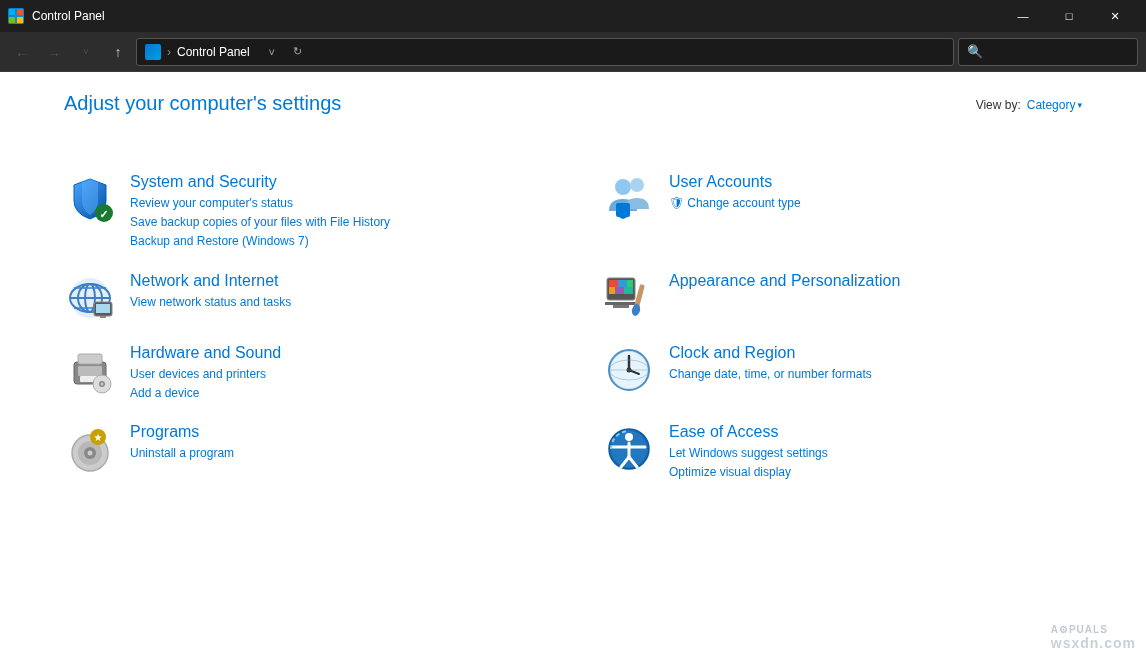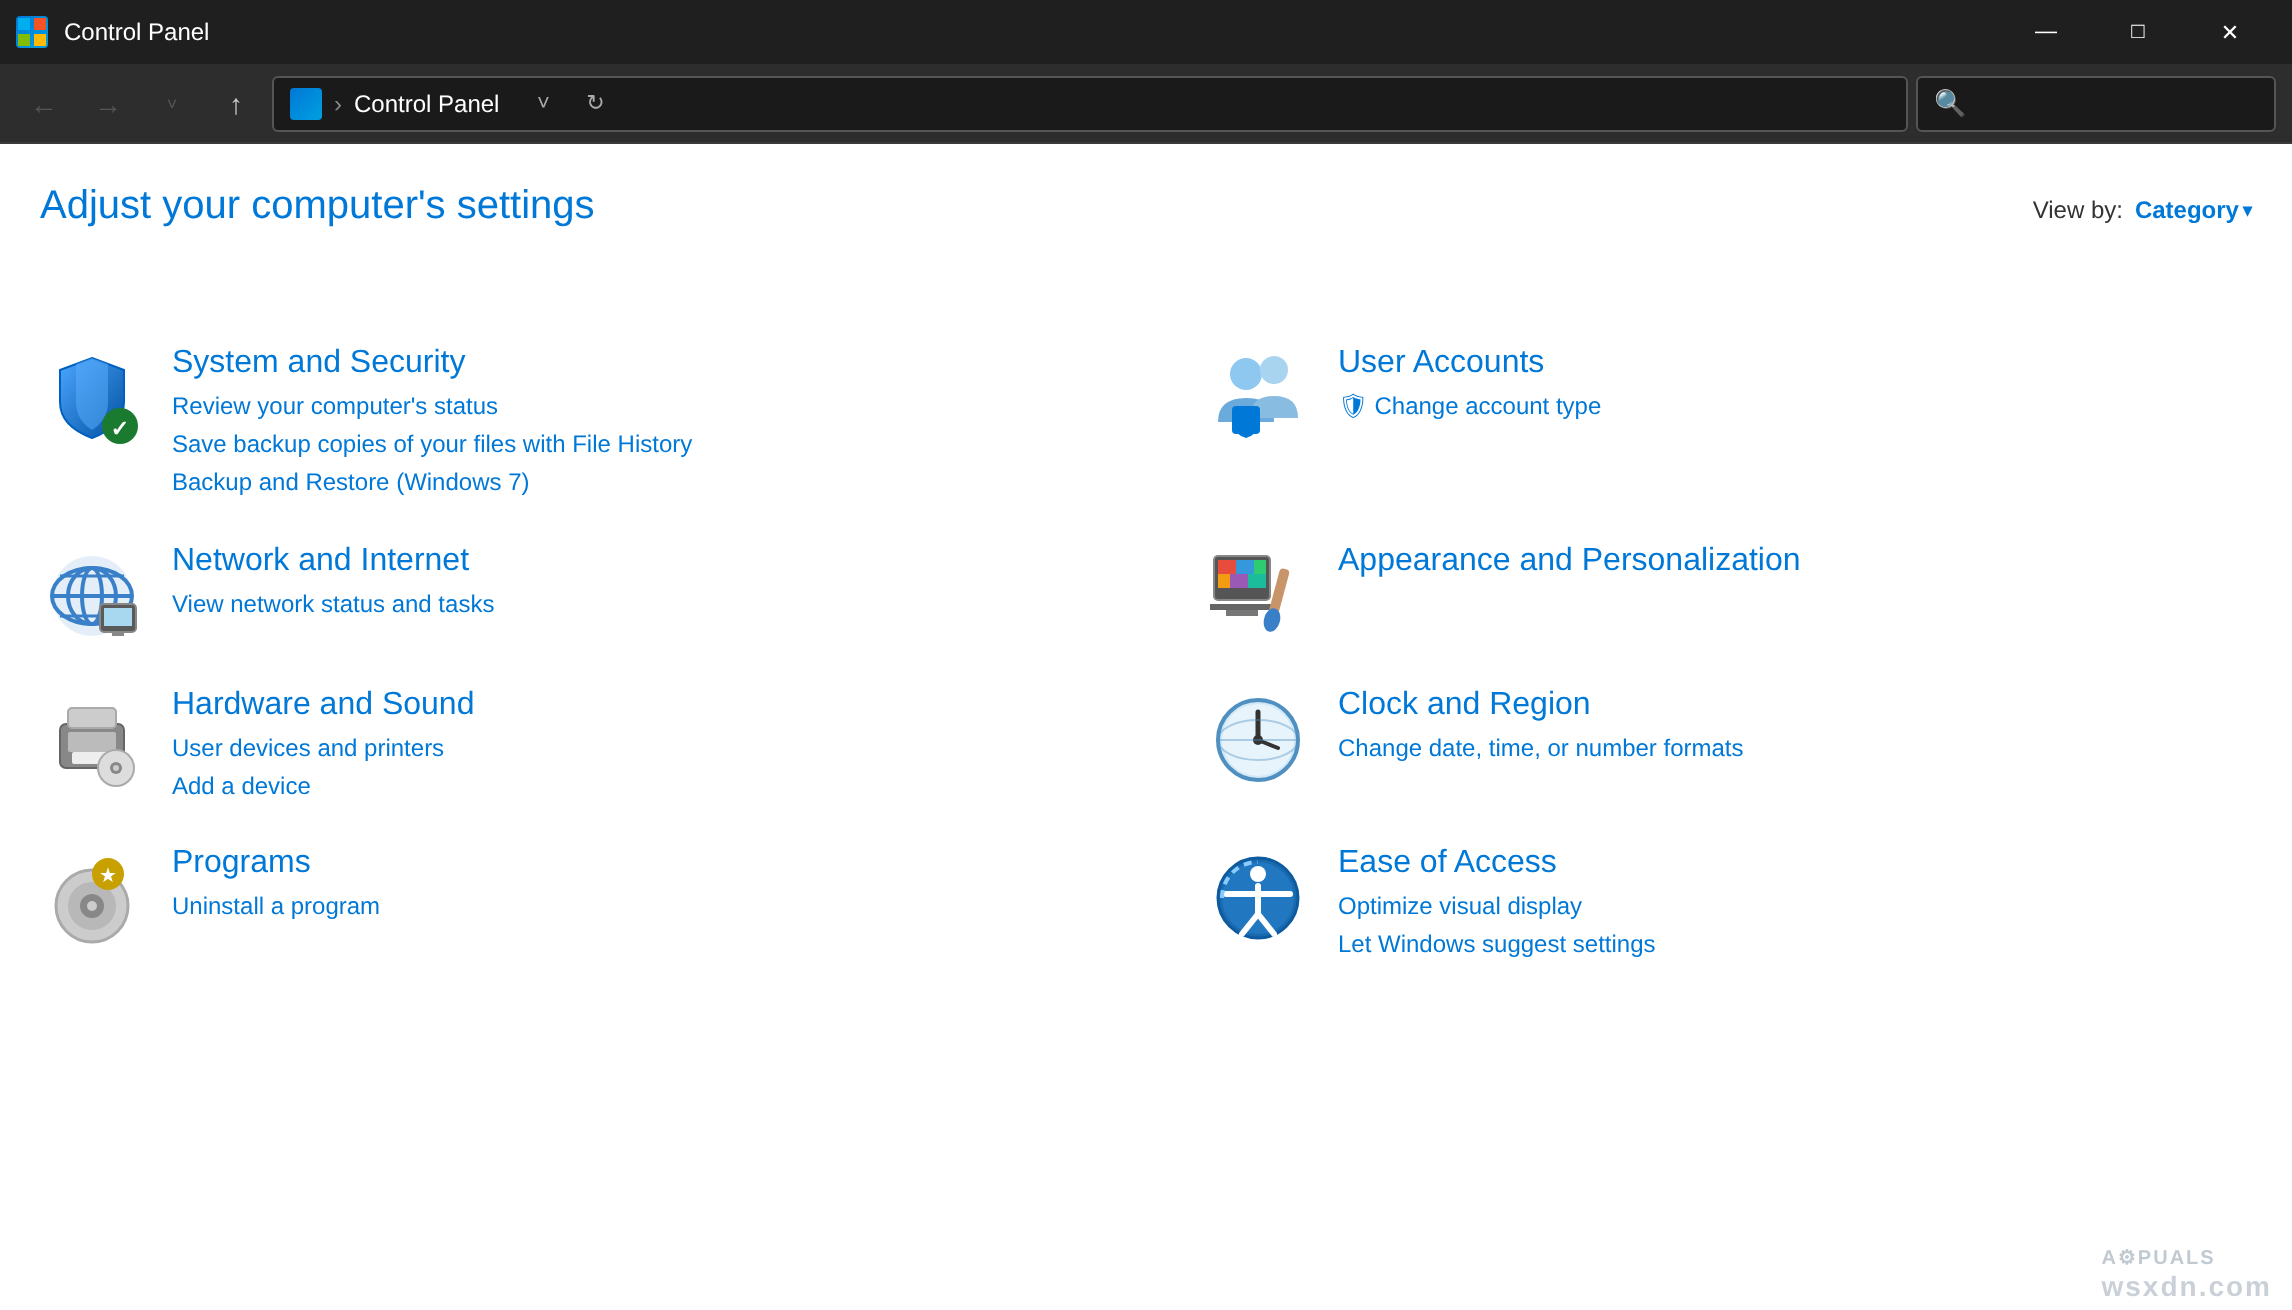"Adjust your computer's settings" .main-content { padding: 20px 20px -> 20px 64px }
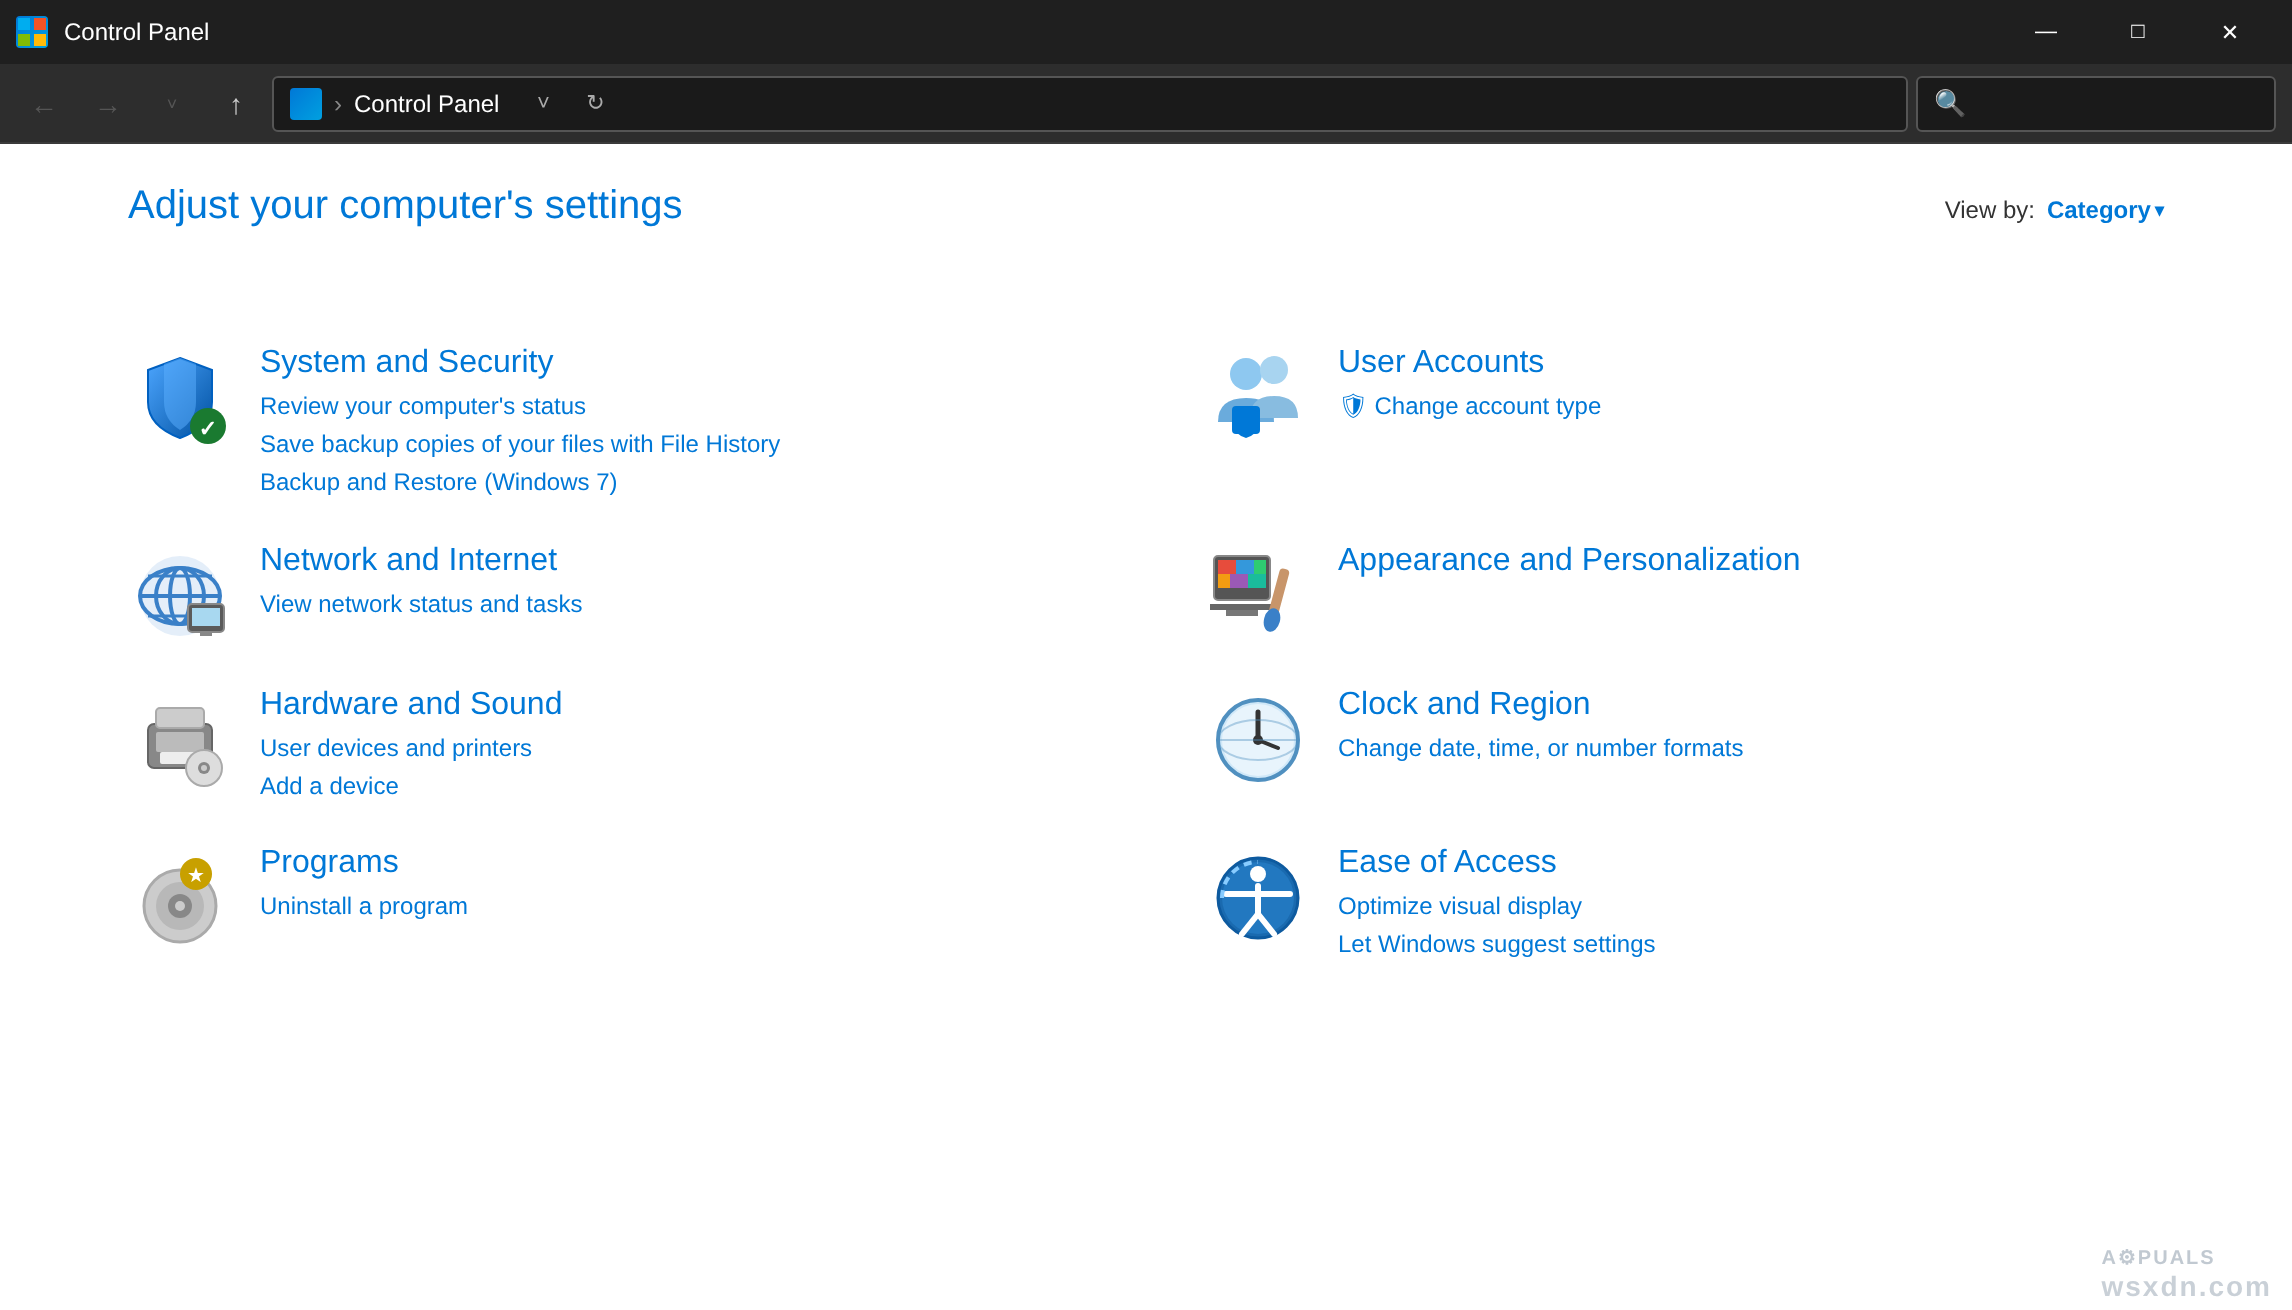"Category" .view-by-value { font-weight: bold -> none }
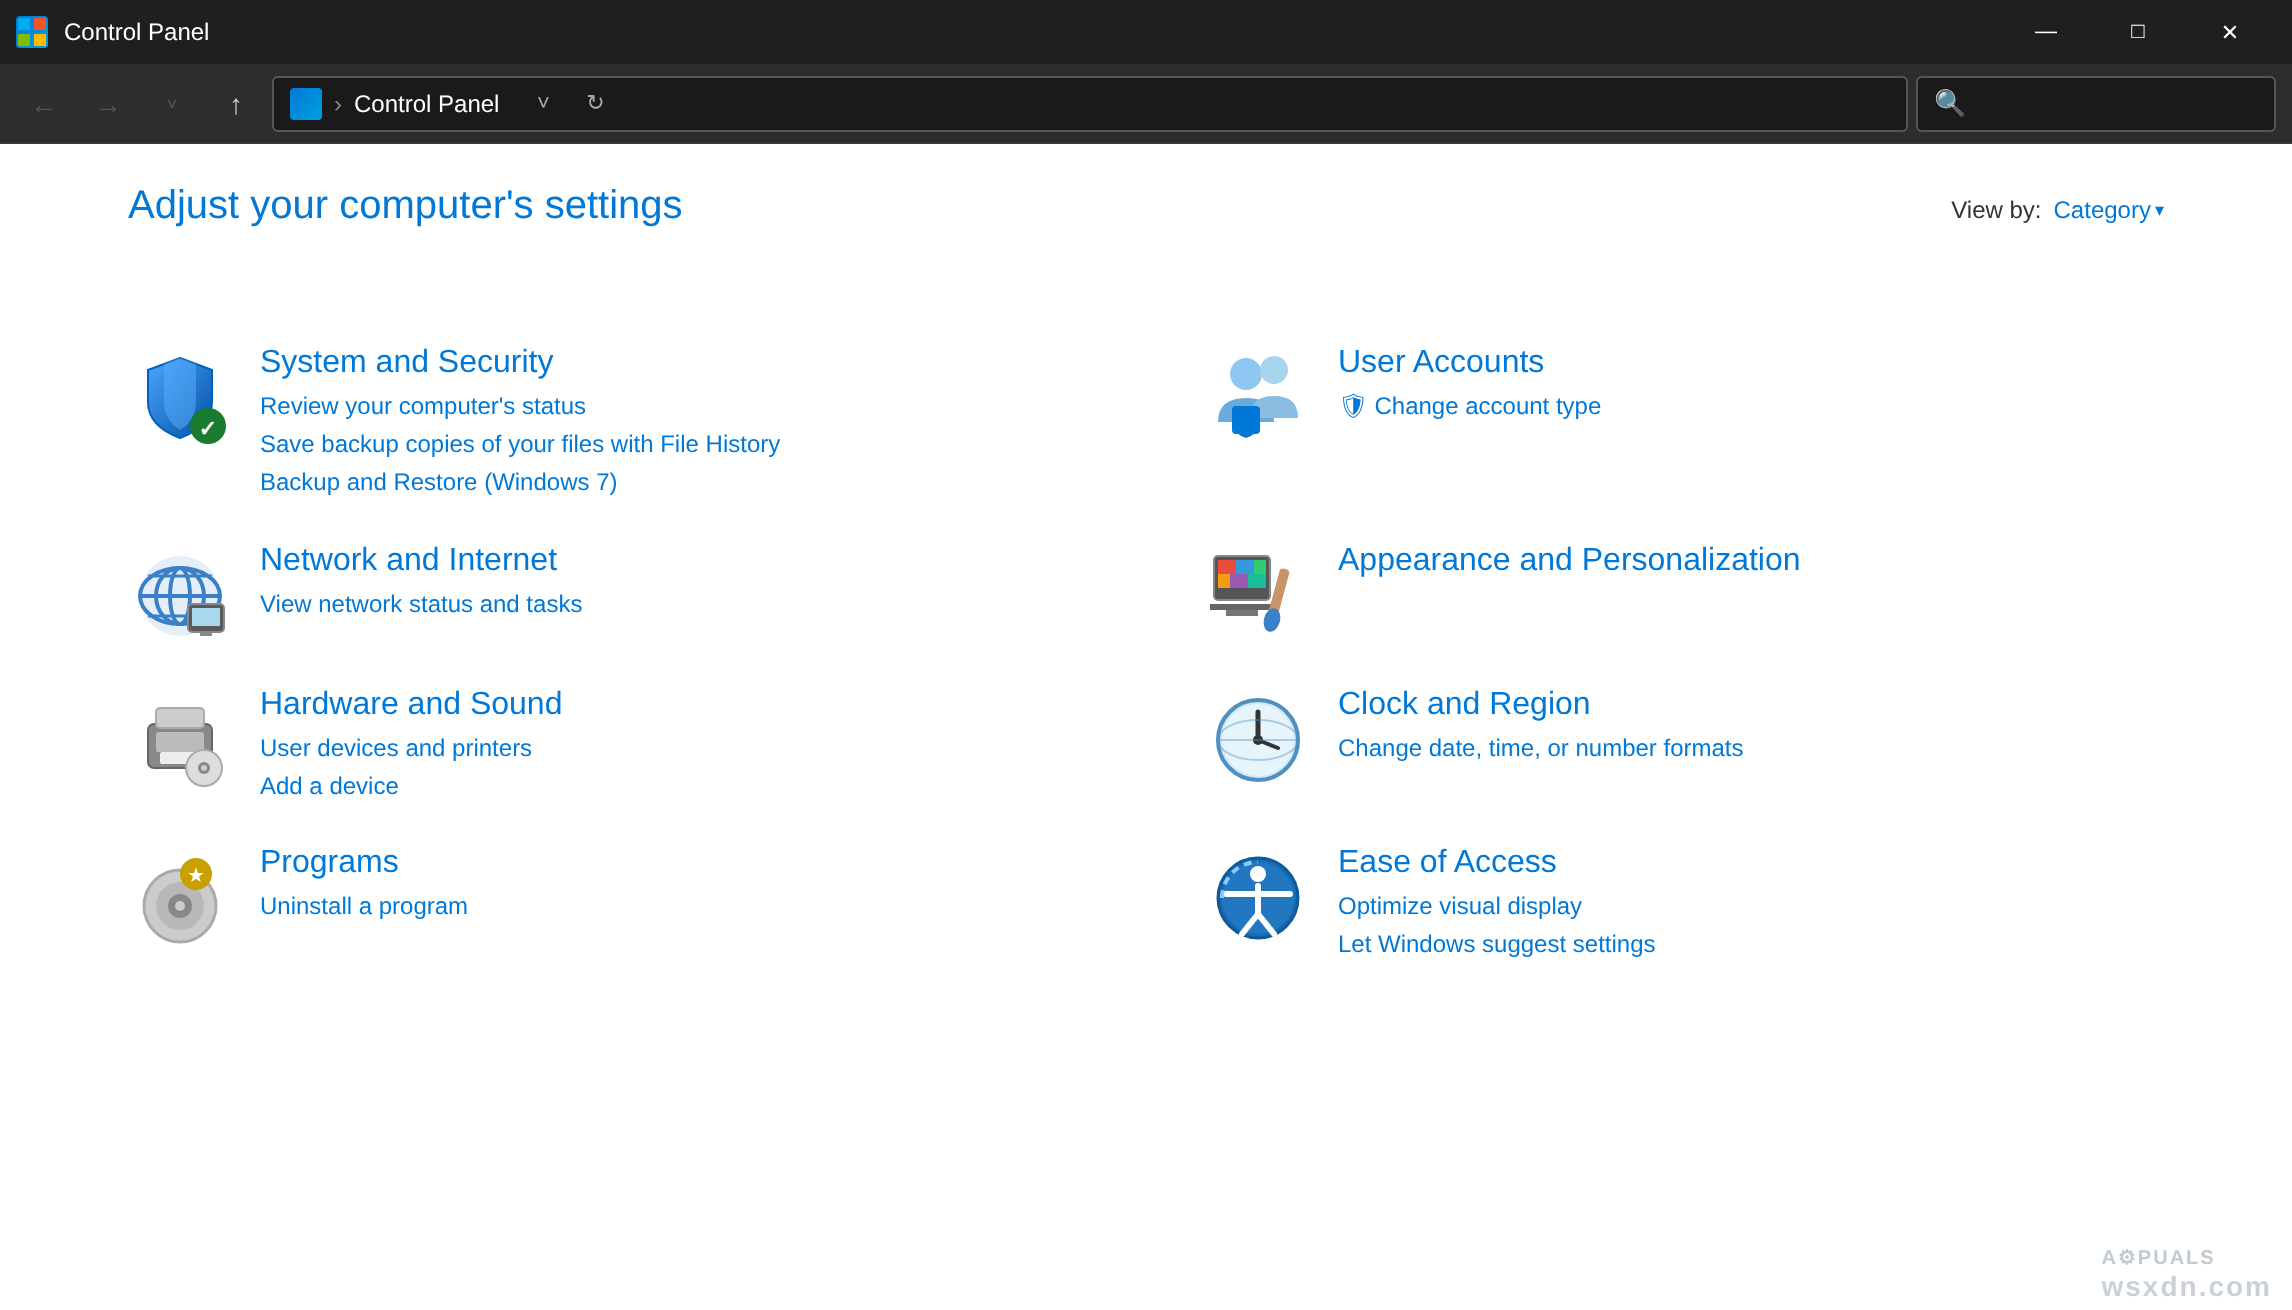"Optimize visual display" a.category-link { order: before "Let Windows suggest settings" -> after "Let Windows suggest settings" }
